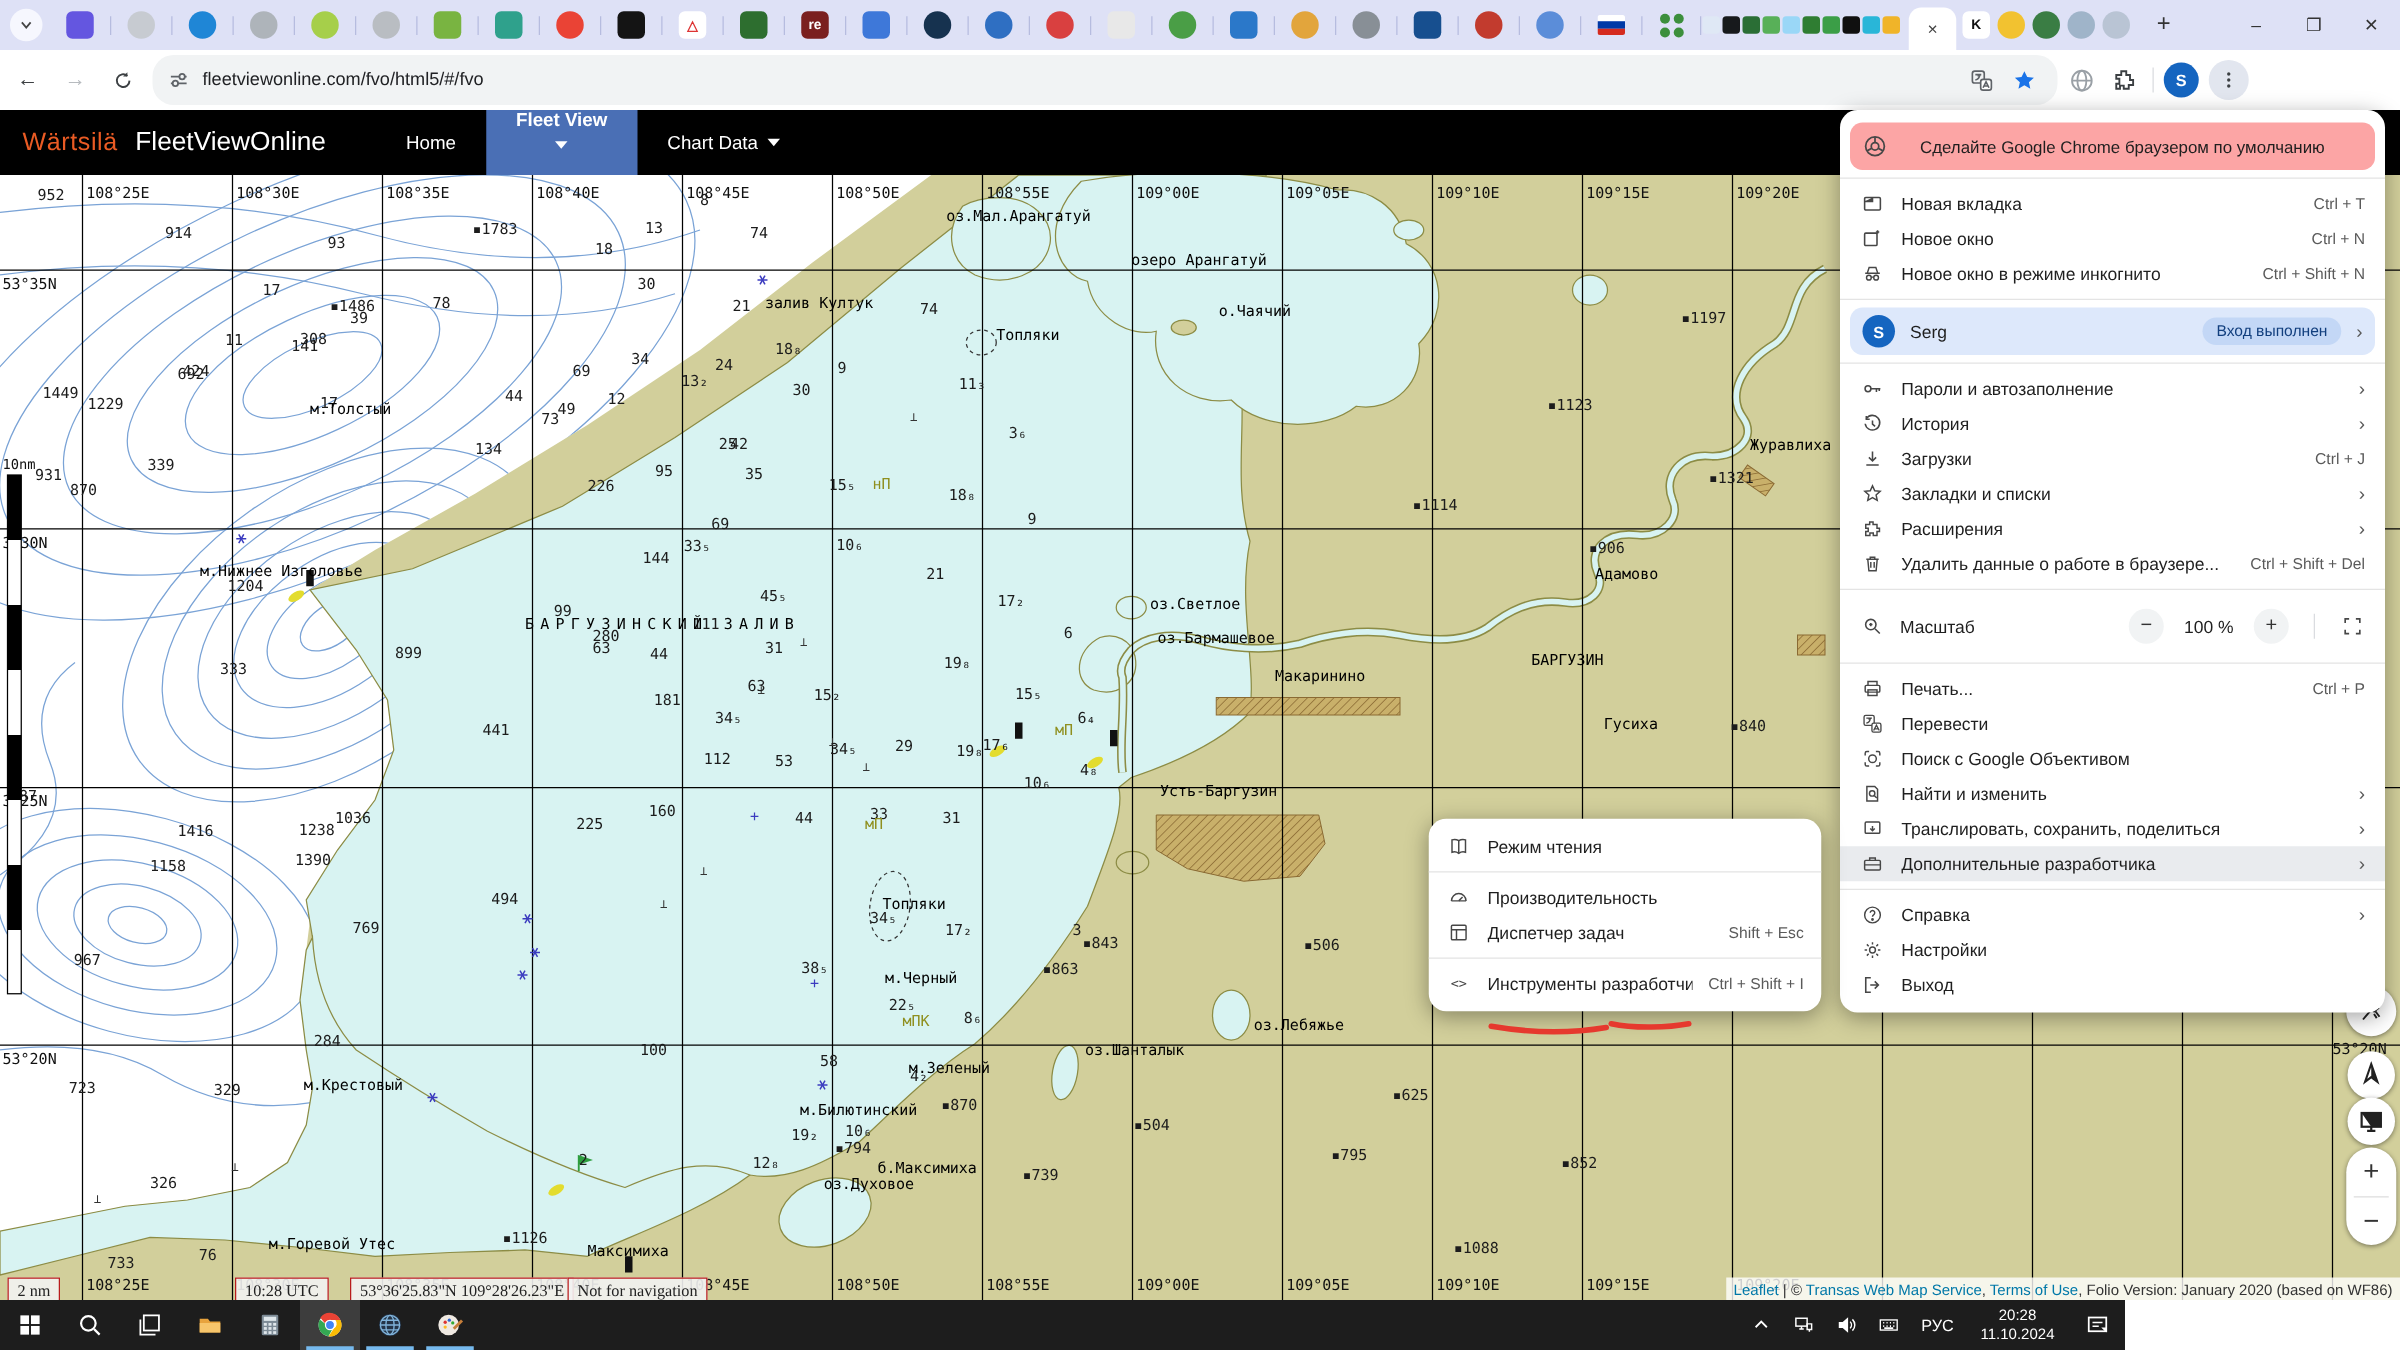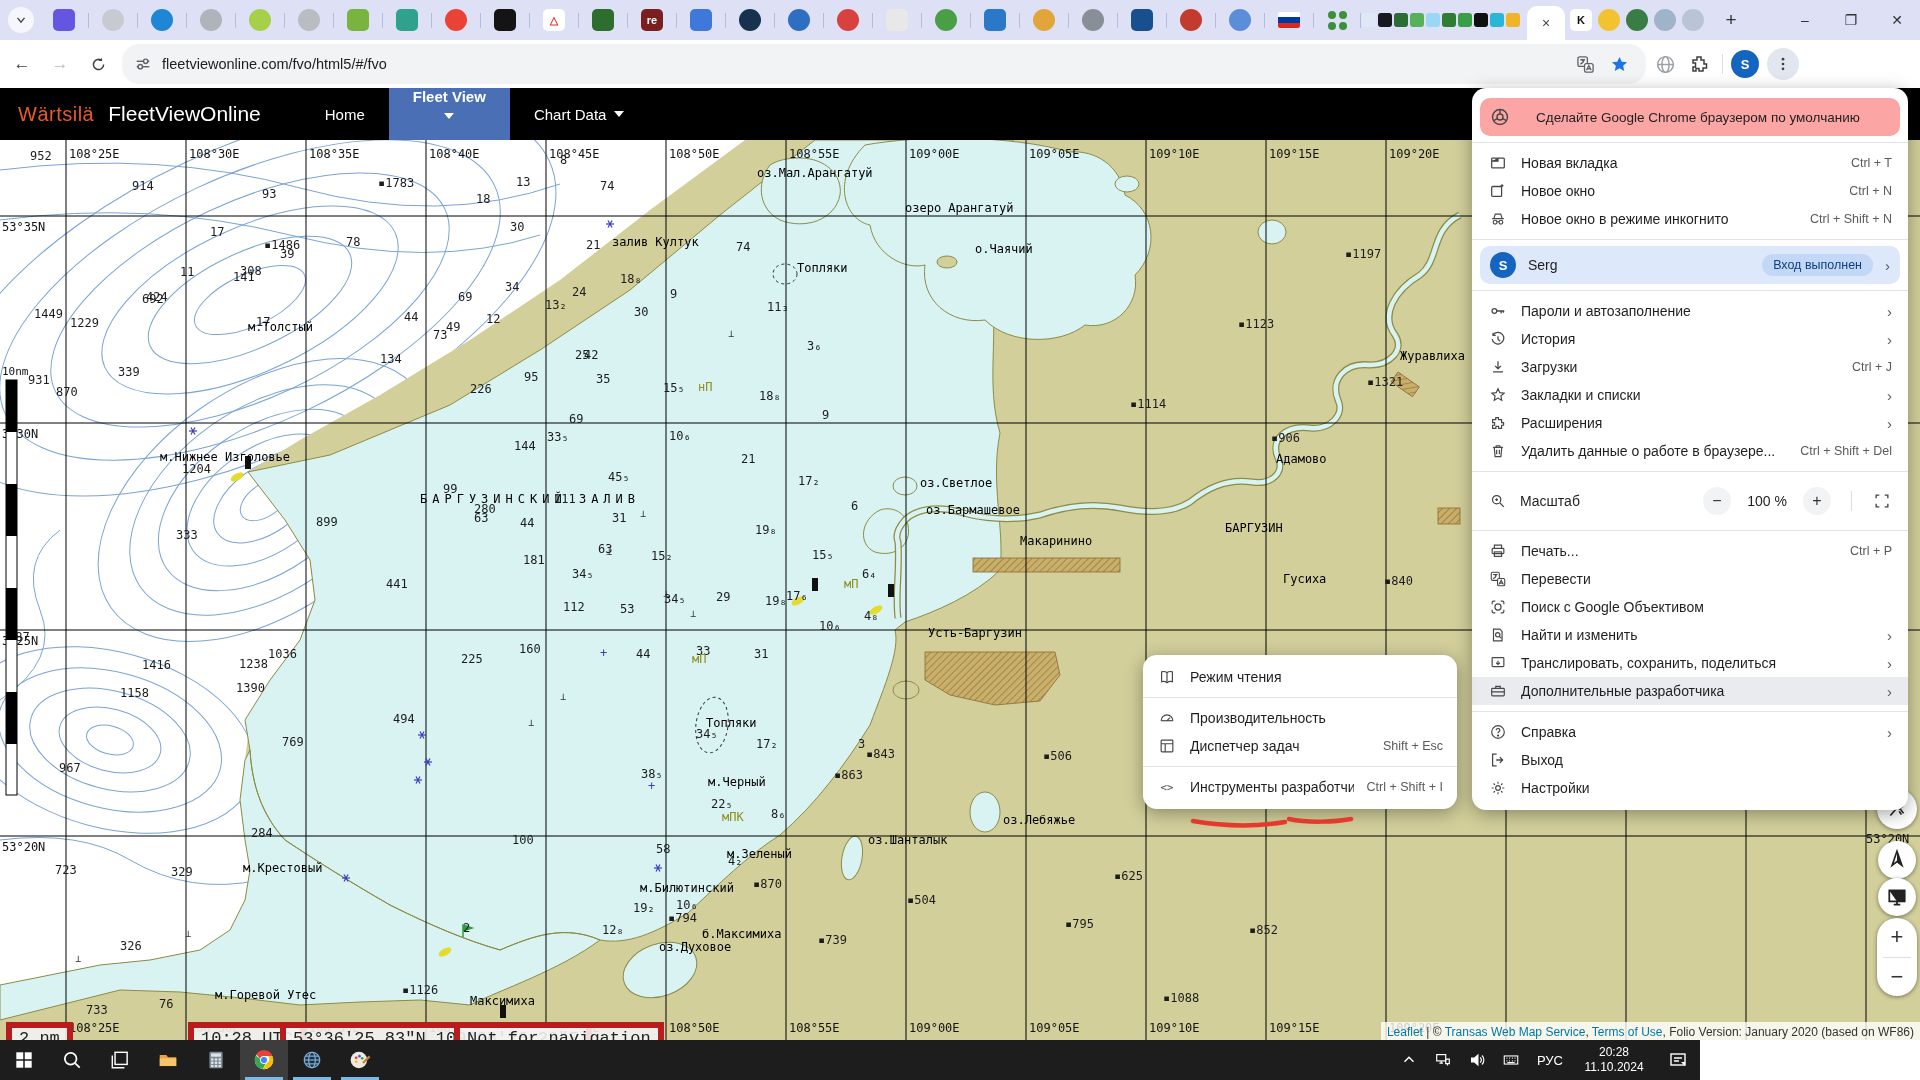"Выход" div.mrow { order: before "Настройки" -> after "Настройки" }
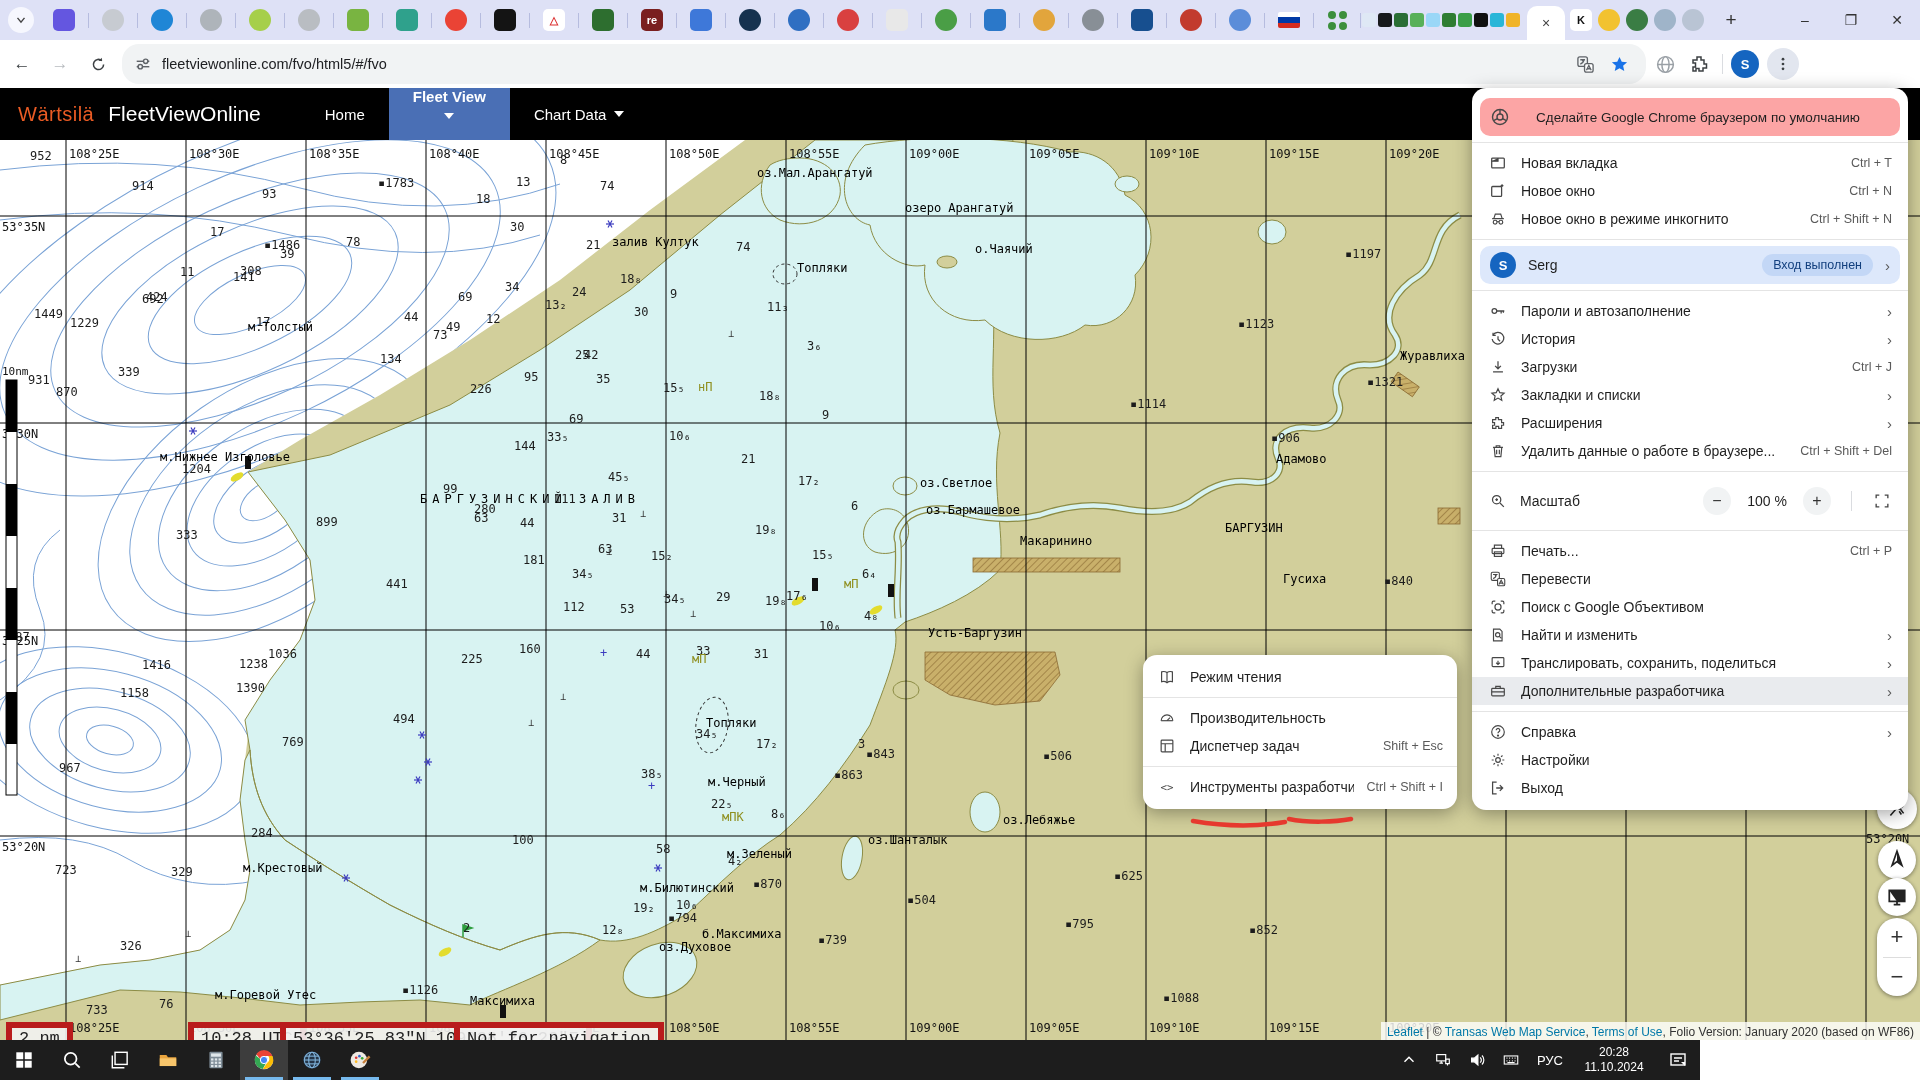"2 nm" .statusbox { border: 6px solid #b91c1c -> 1px solid #b91c1c; font-family: Liberation Mono, monospace -> Liberation Serif, serif; font-size: 17px -> 13px }
